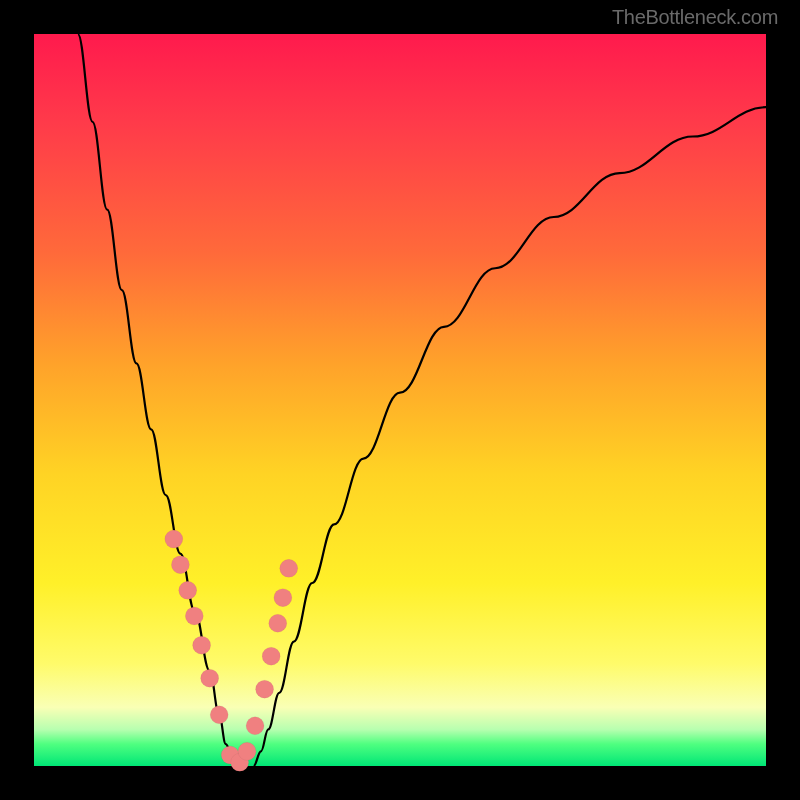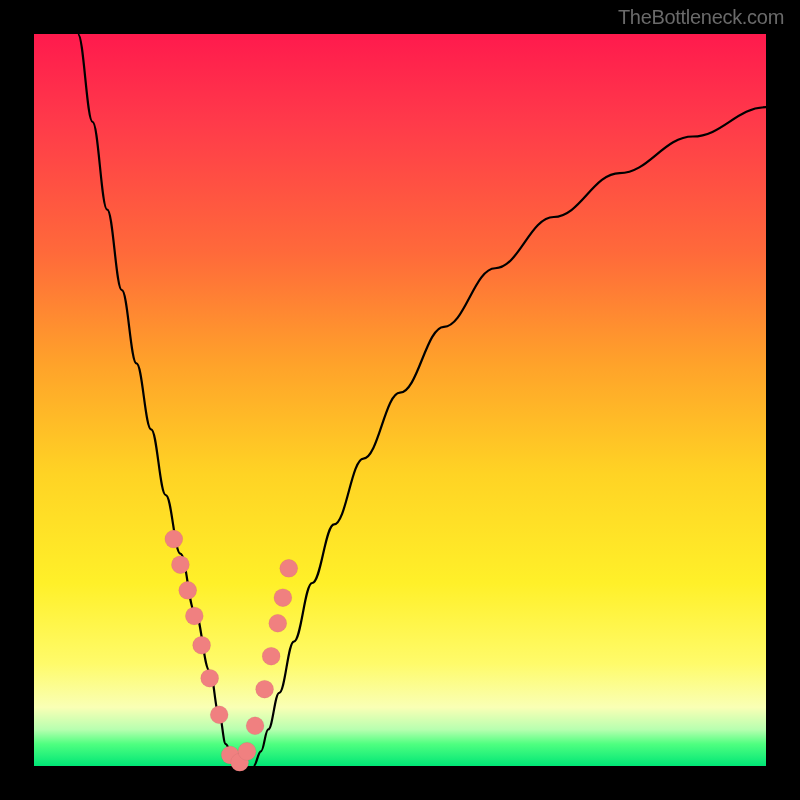"TheBottleneck.com" .watermark { right: 16px -> 22px }
